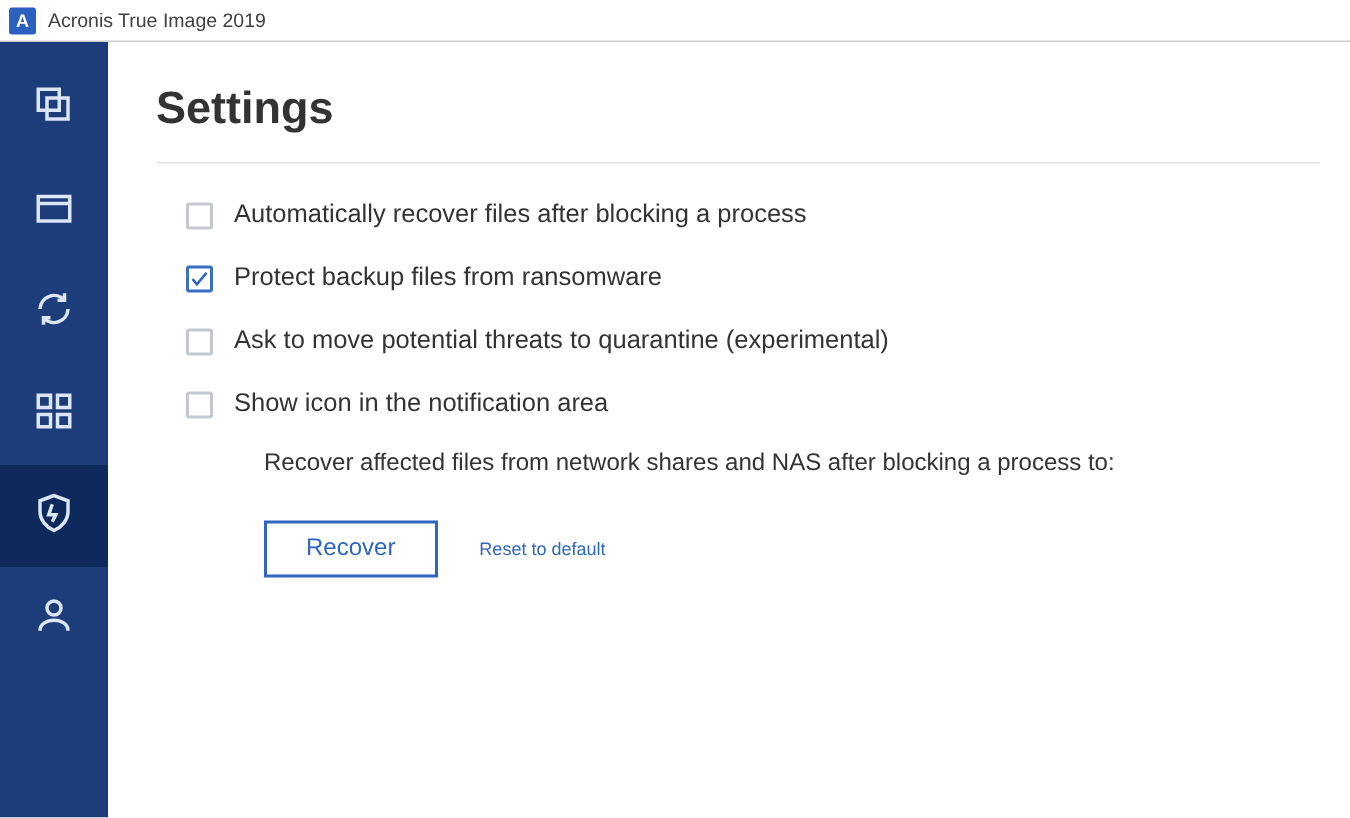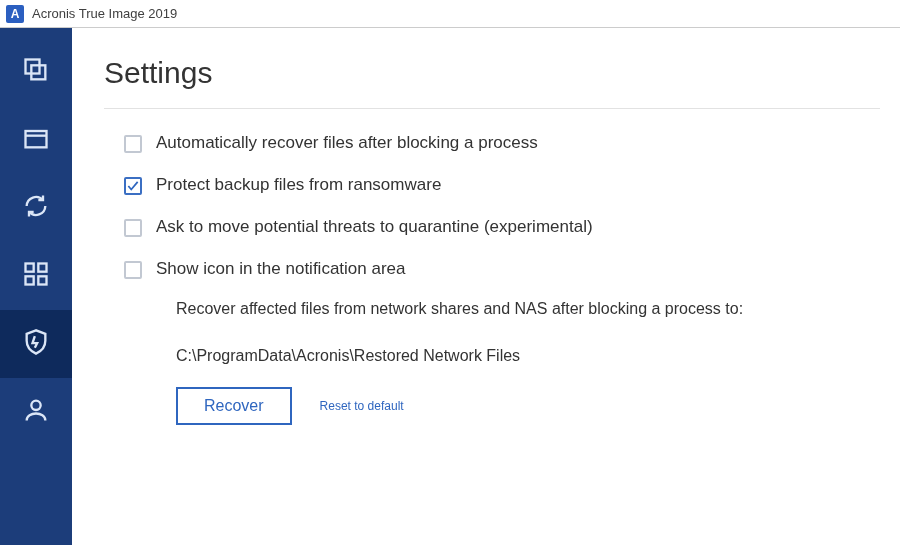"Settings" .page-title { font-weight: 400 -> 700 }
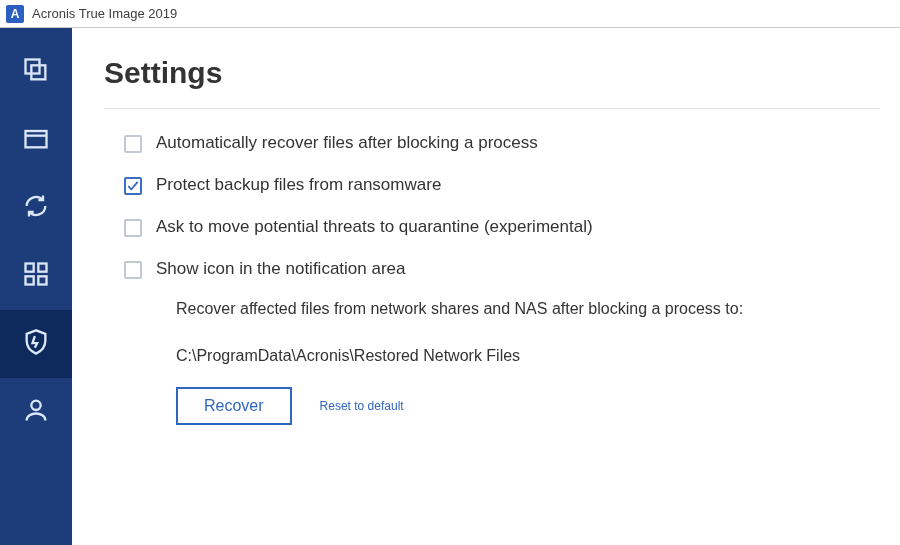"C:\ProgramData\Acronis\Restored Network" div.path-text { html: <div>C:\ProgramData\Acronis\Restored Network Files</div> -> none }
